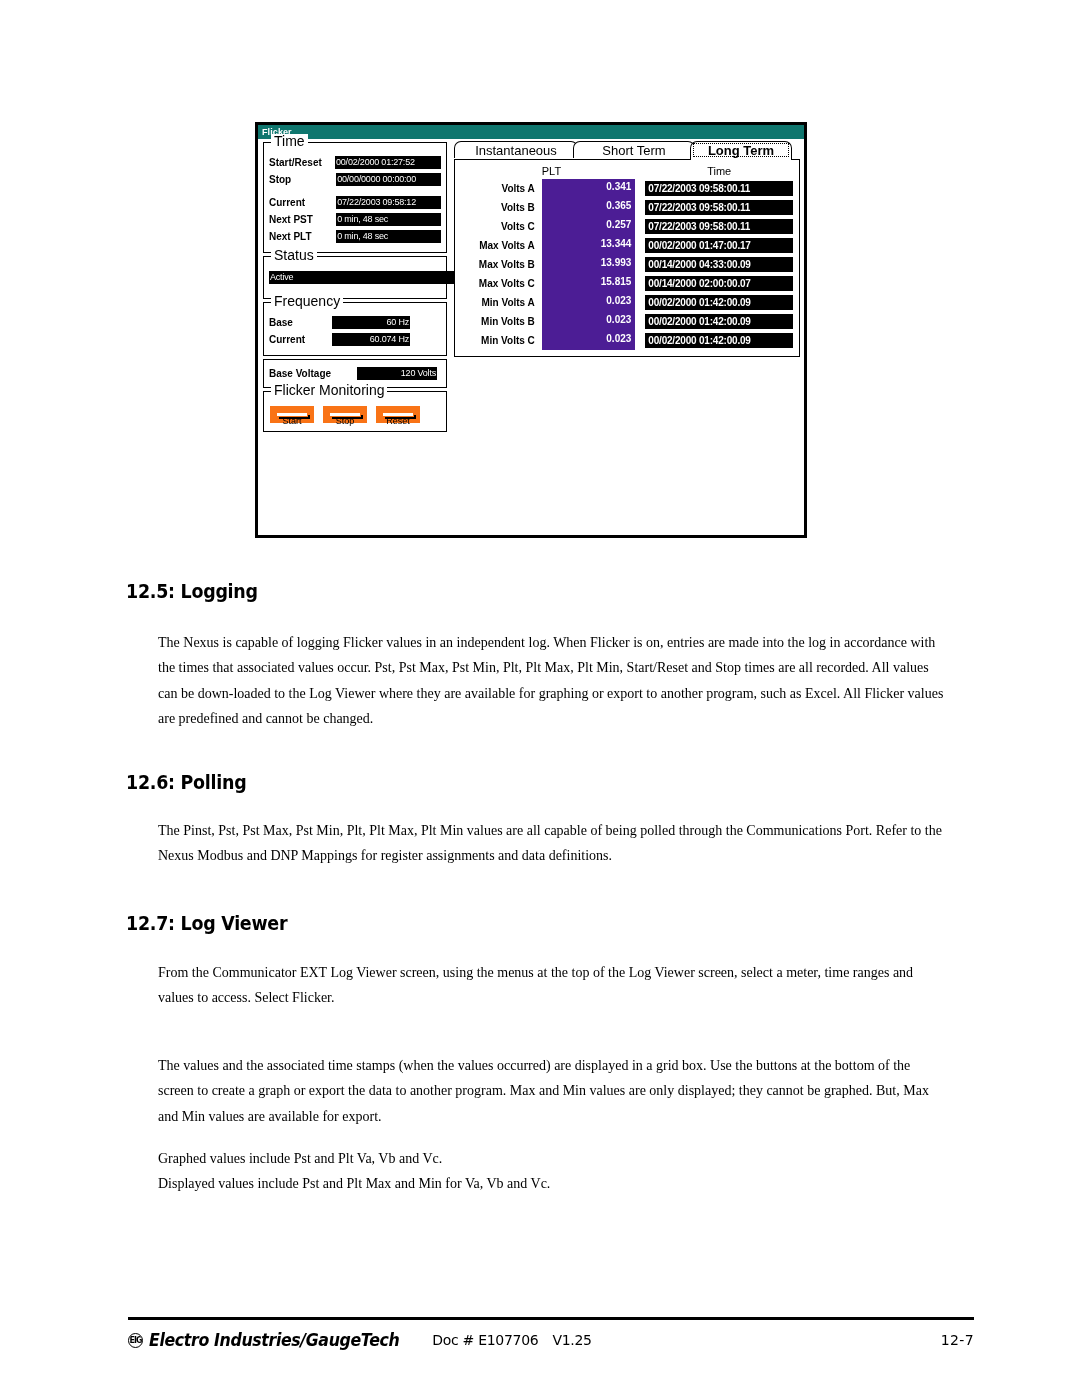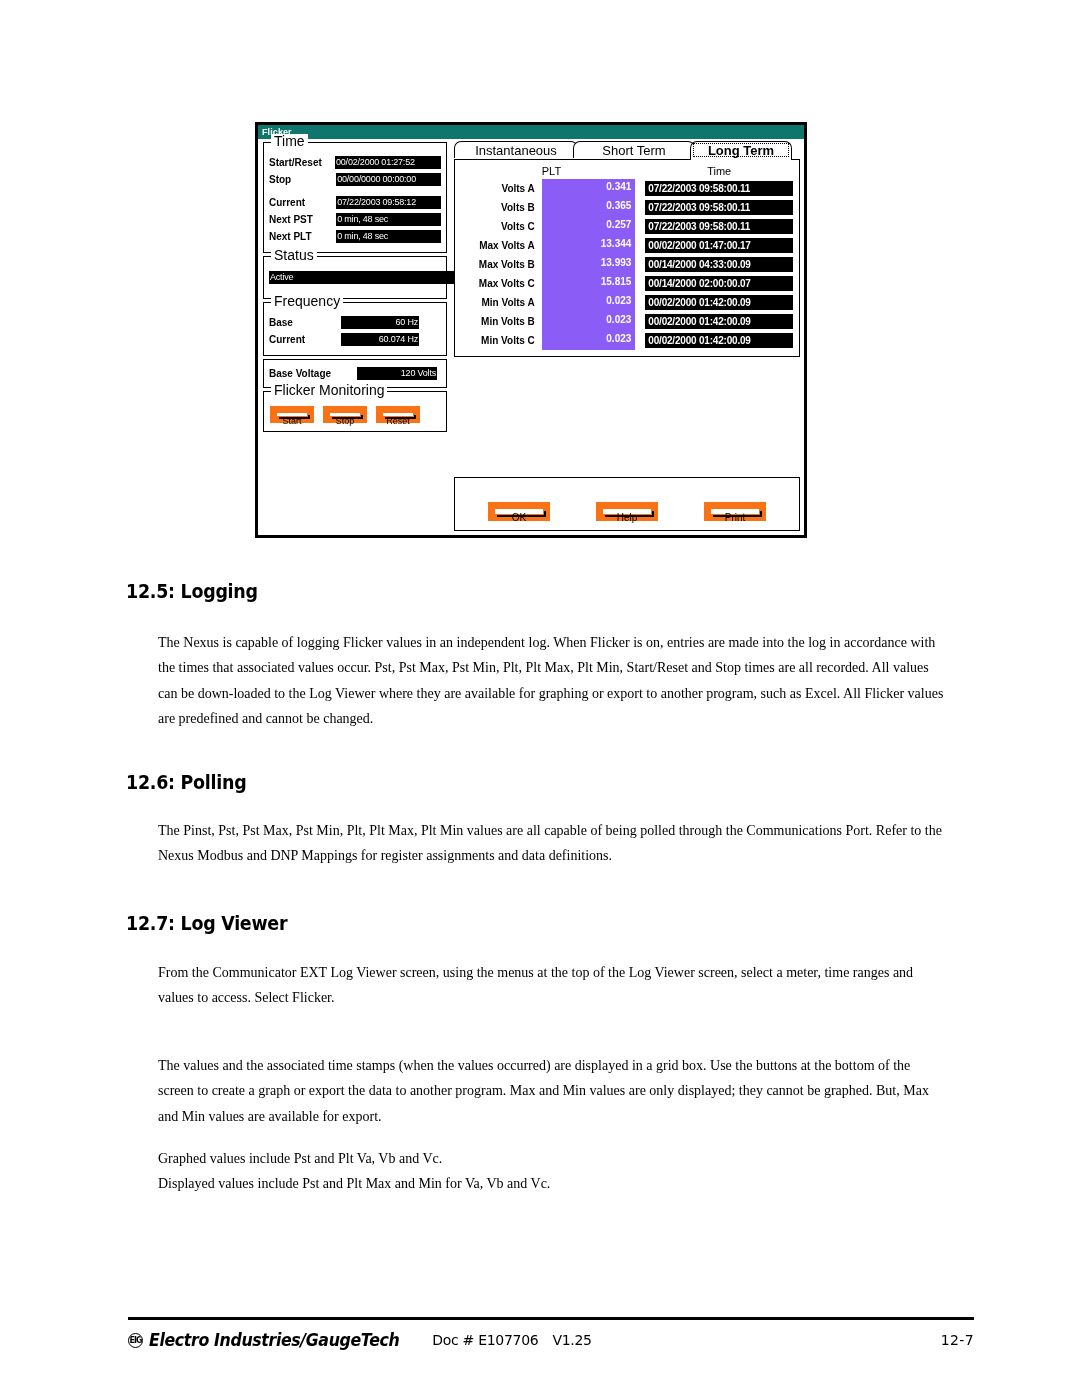"0.341" .gr-val { background: #8b5cf6 -> #4c1d95 }
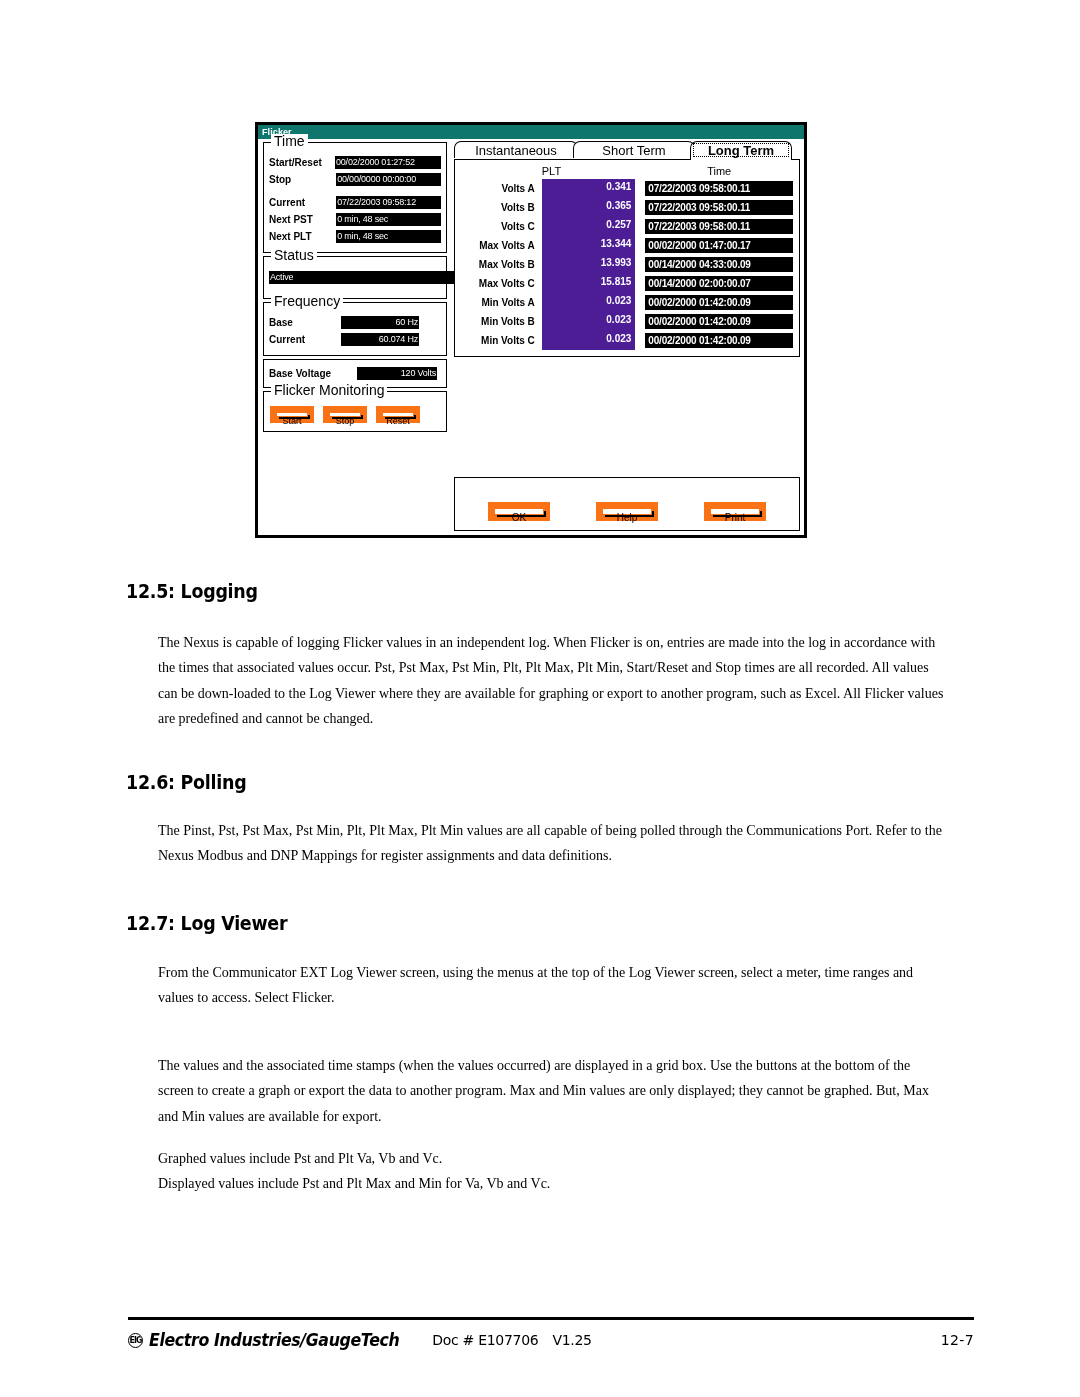"Base" .f-lbl { width: 72px -> 63px }
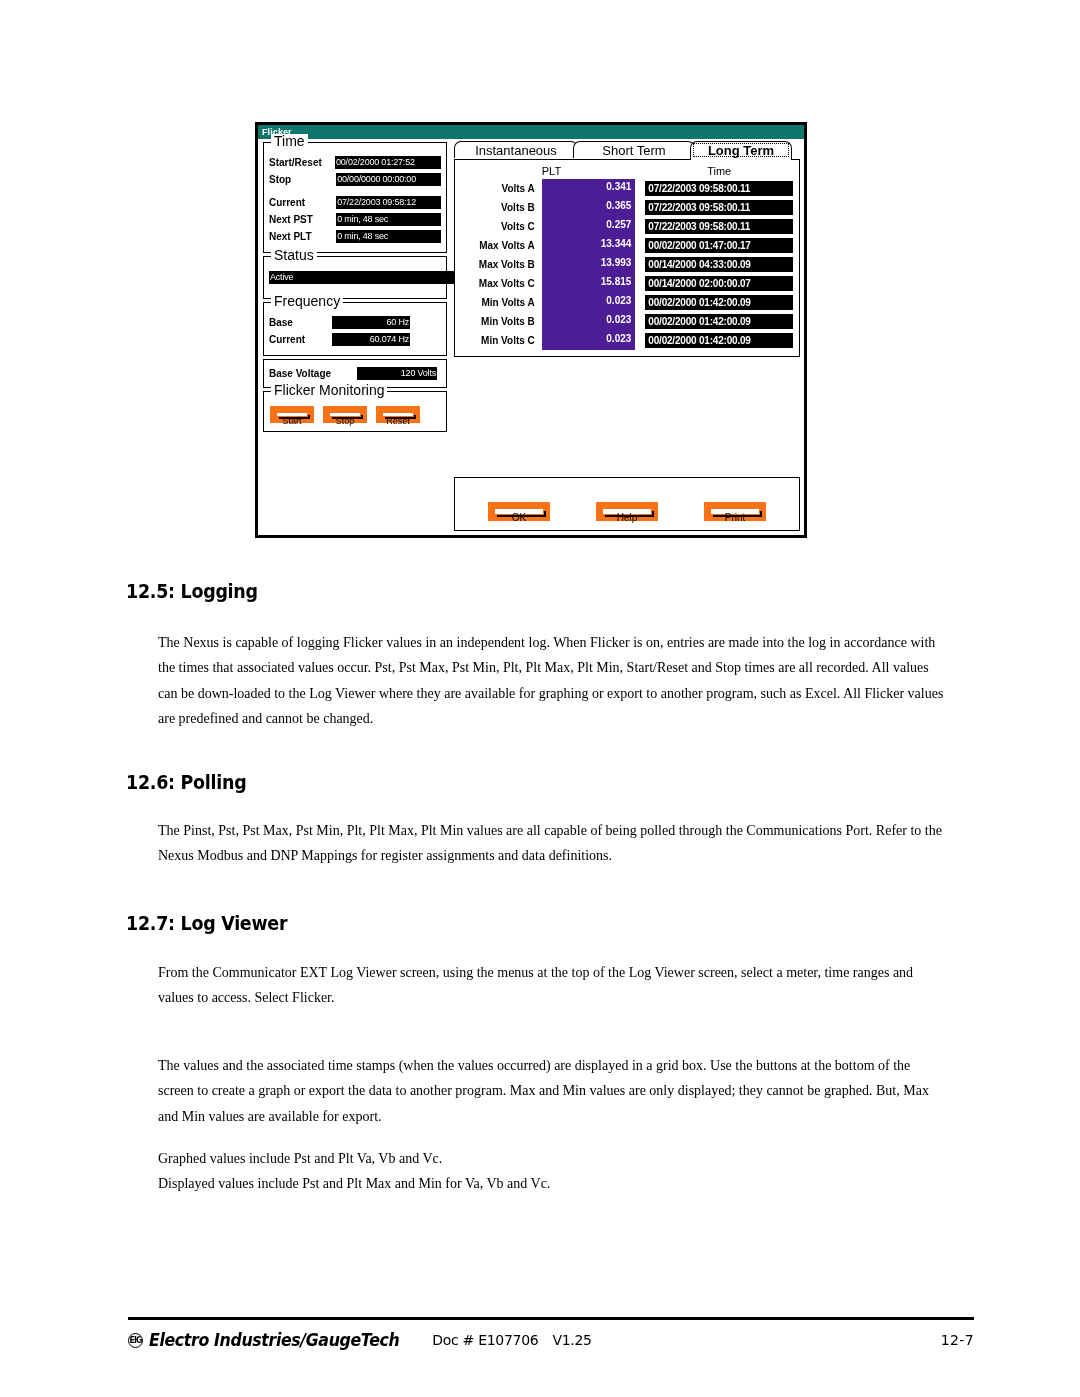"OK" div.bottom-bar { html: <div> <div>OK</div> <div>Help</div> <div>Print</div> </div> -> none }
